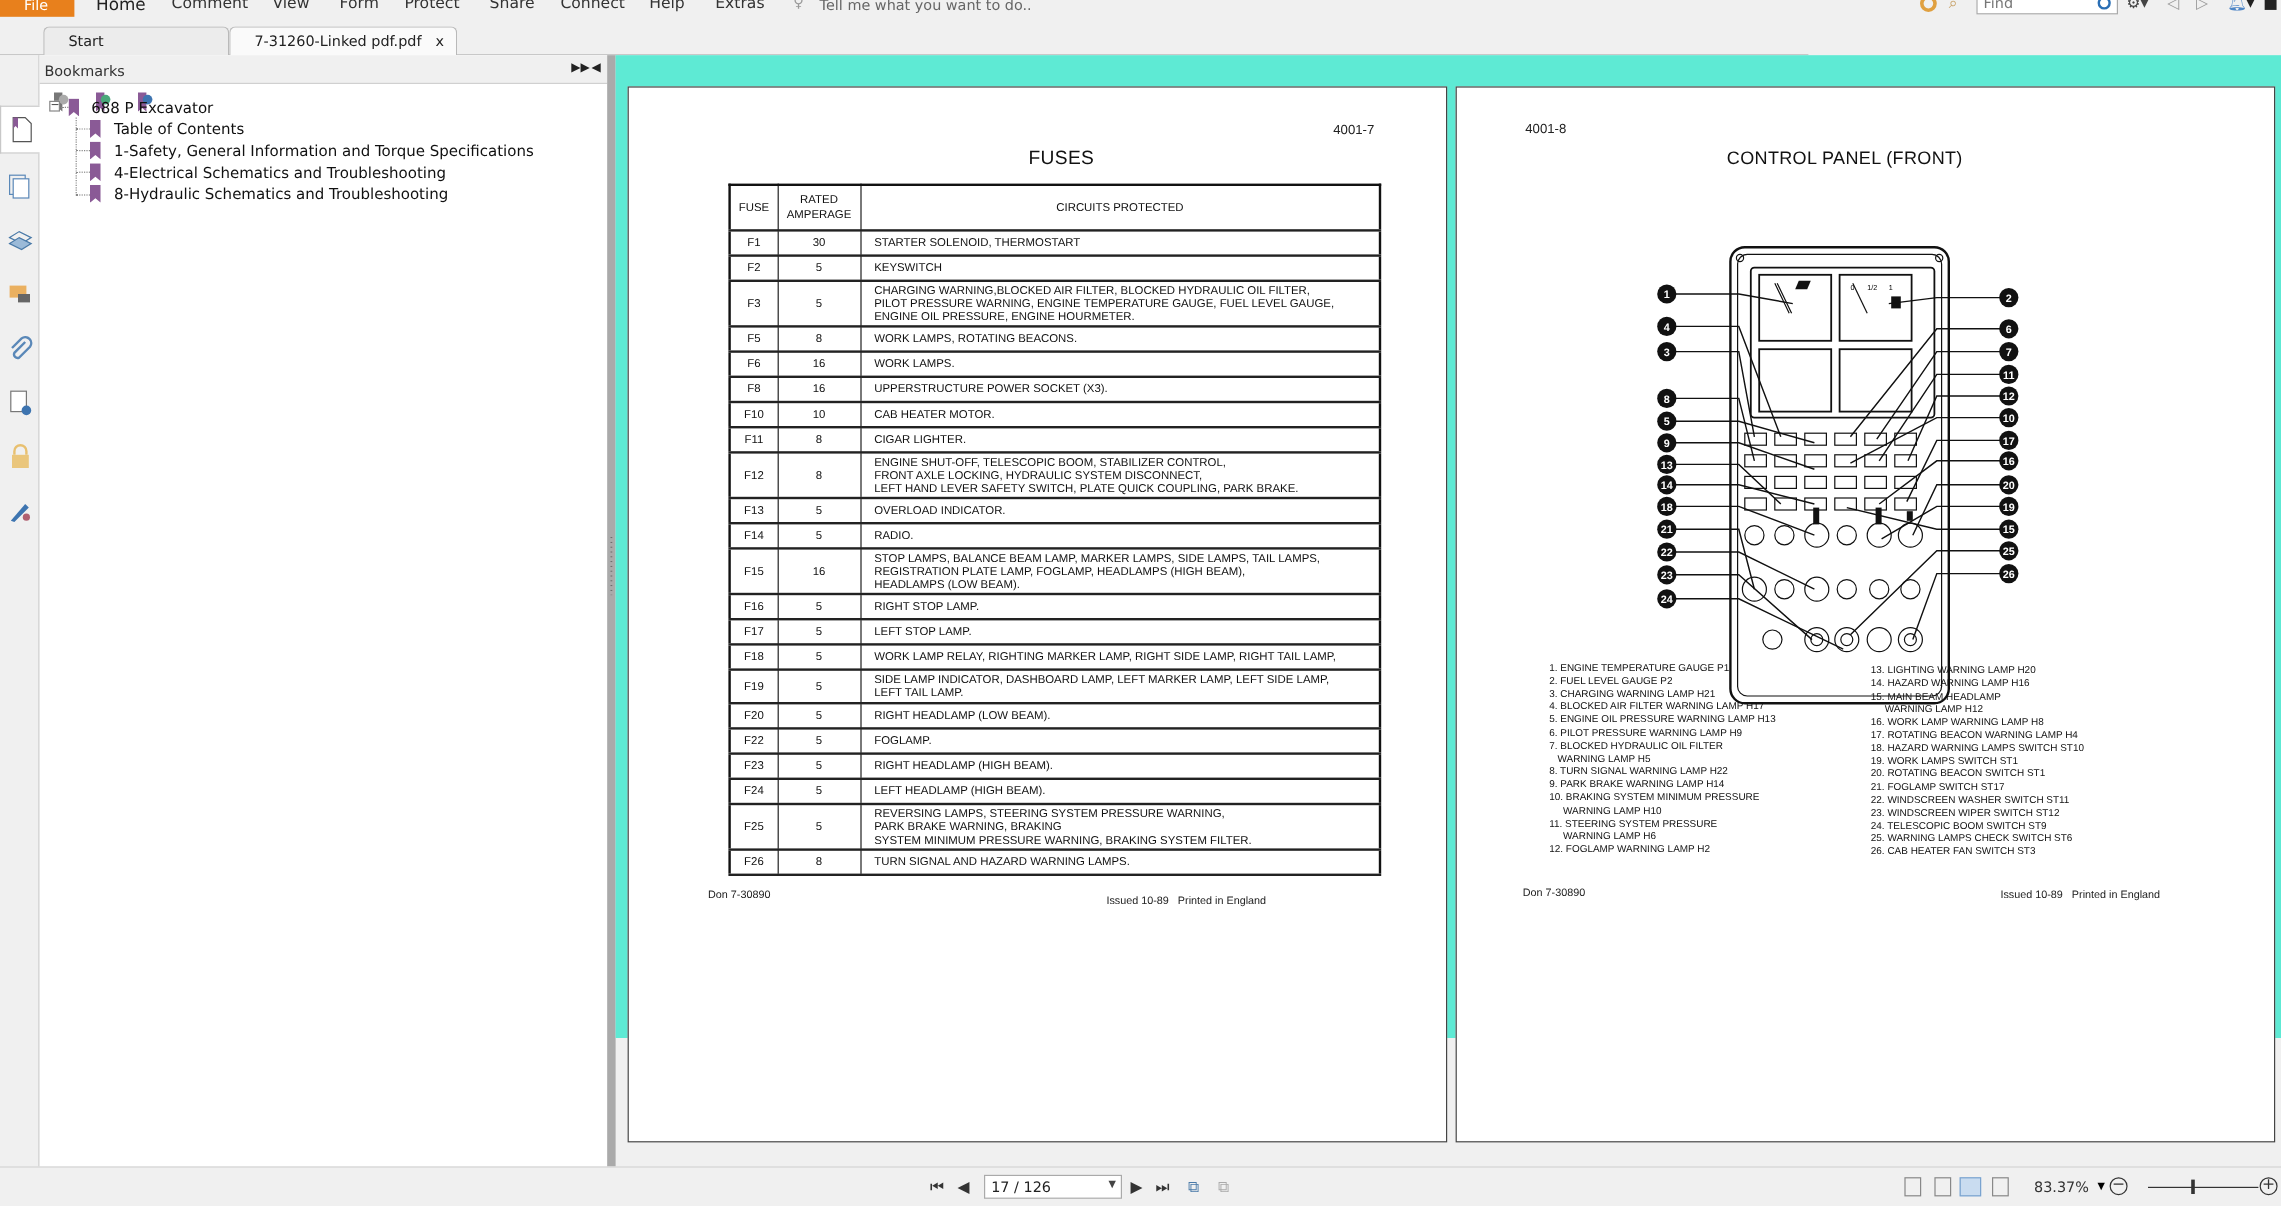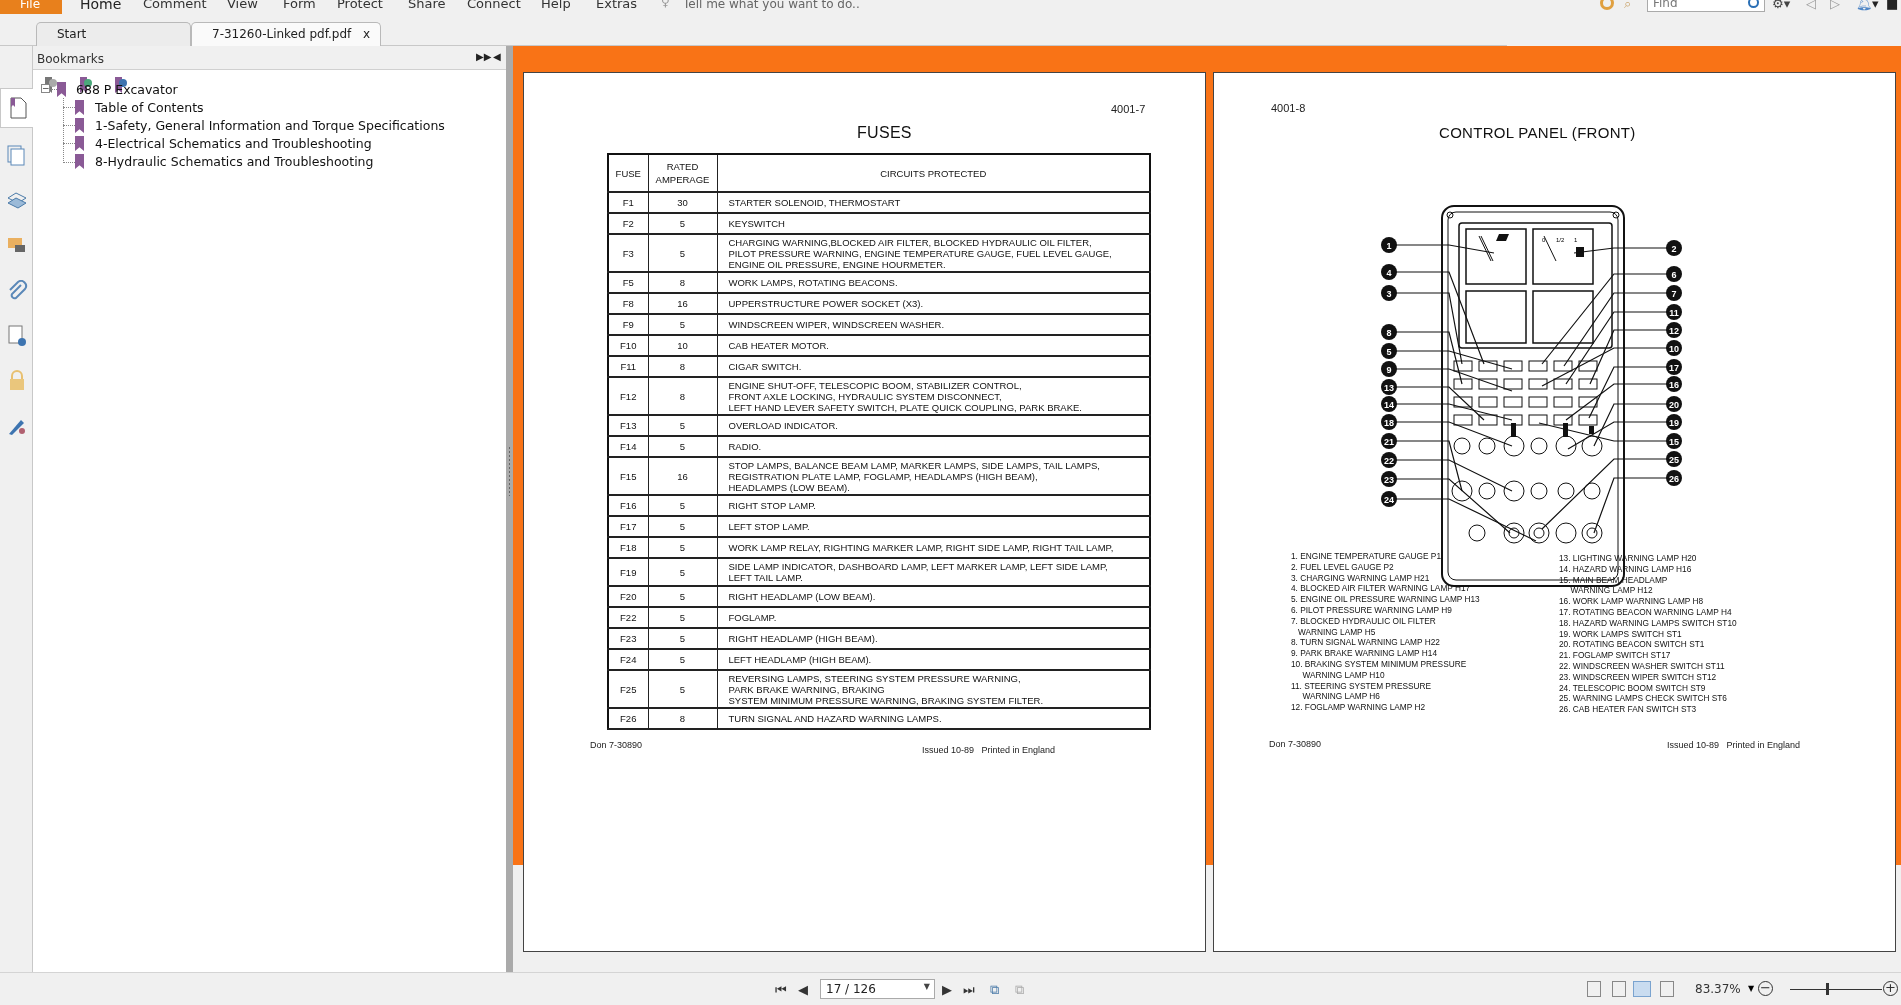"4001-7" #docarea { background: #f97316 -> #5eead4 }
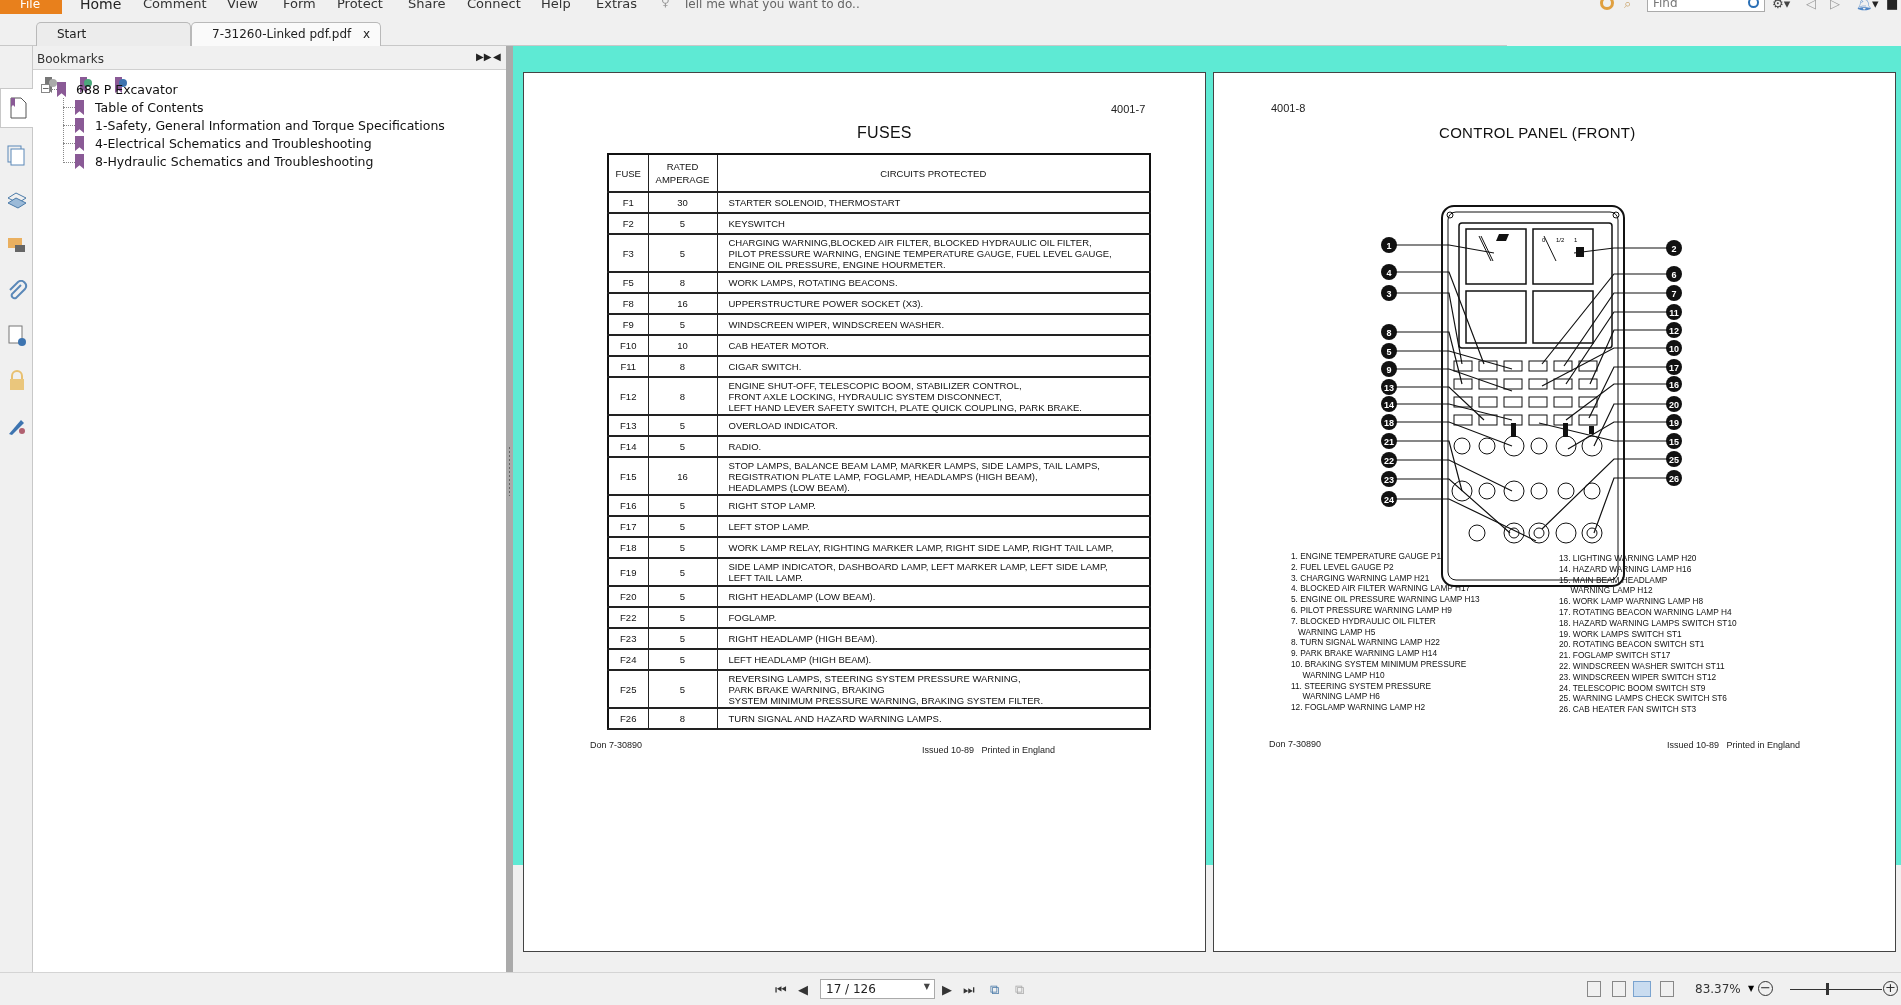"F6" tr { html: none -> <tr> <td>F6</td> <td>16</td> <td> <div>WORK LAMPS.</div> </td> </tr> }
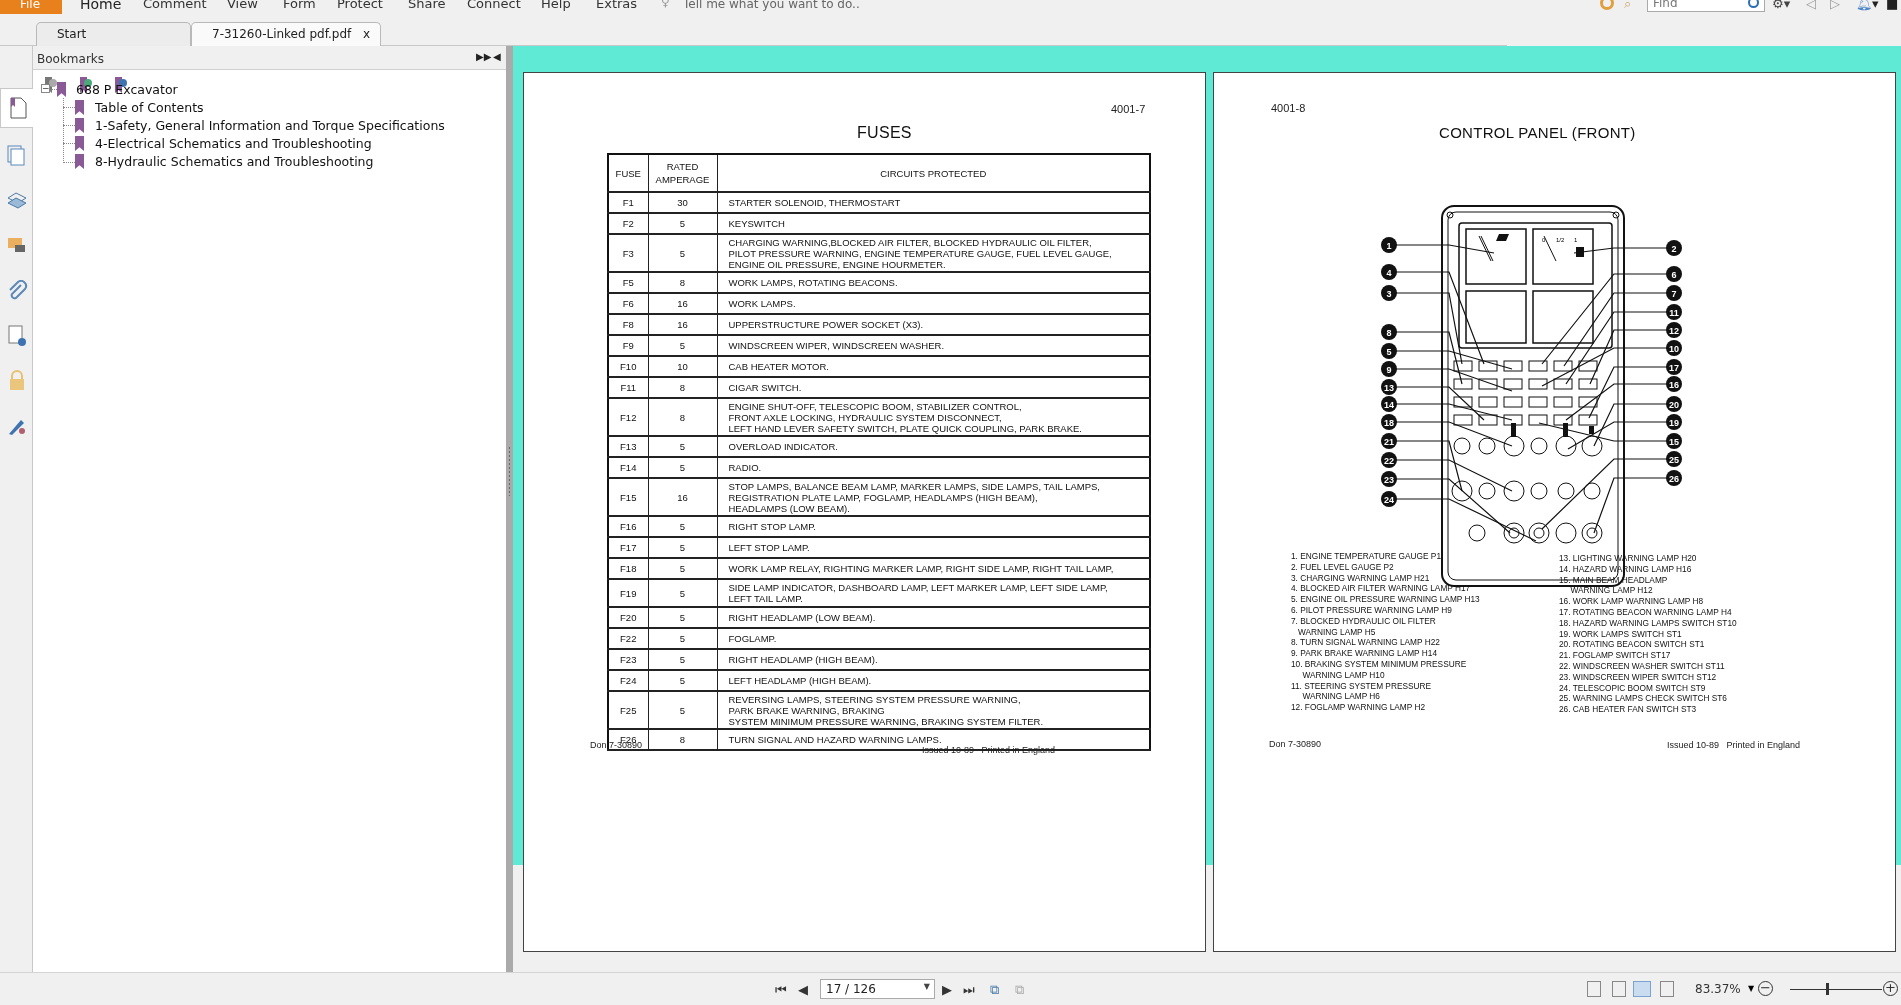"F9" tr { html: <tr> <td>F9</td> <td>5</td> <td> <div>WINDSCREEN WIPER, WINDSCREEN WASHER.</div> </td> </tr> -> none }
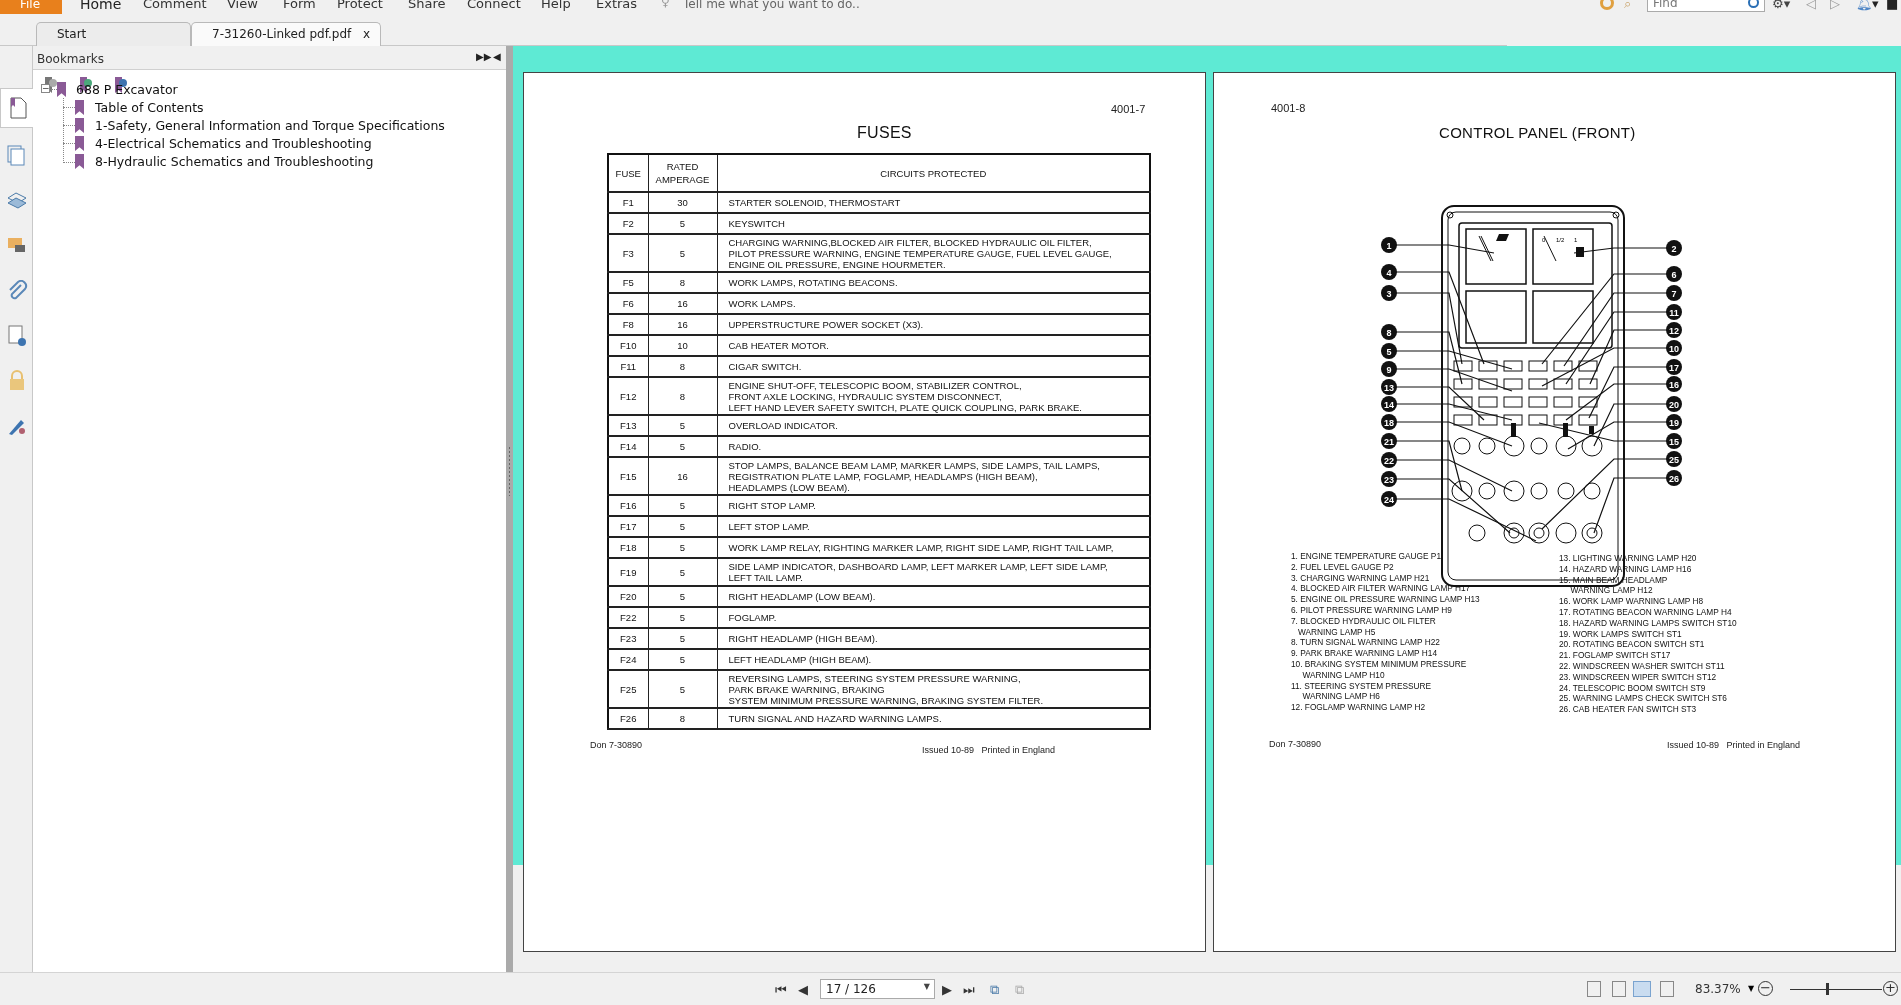"CIGAR SWITCH." div { text: SWITCH -> LIGHTER }
